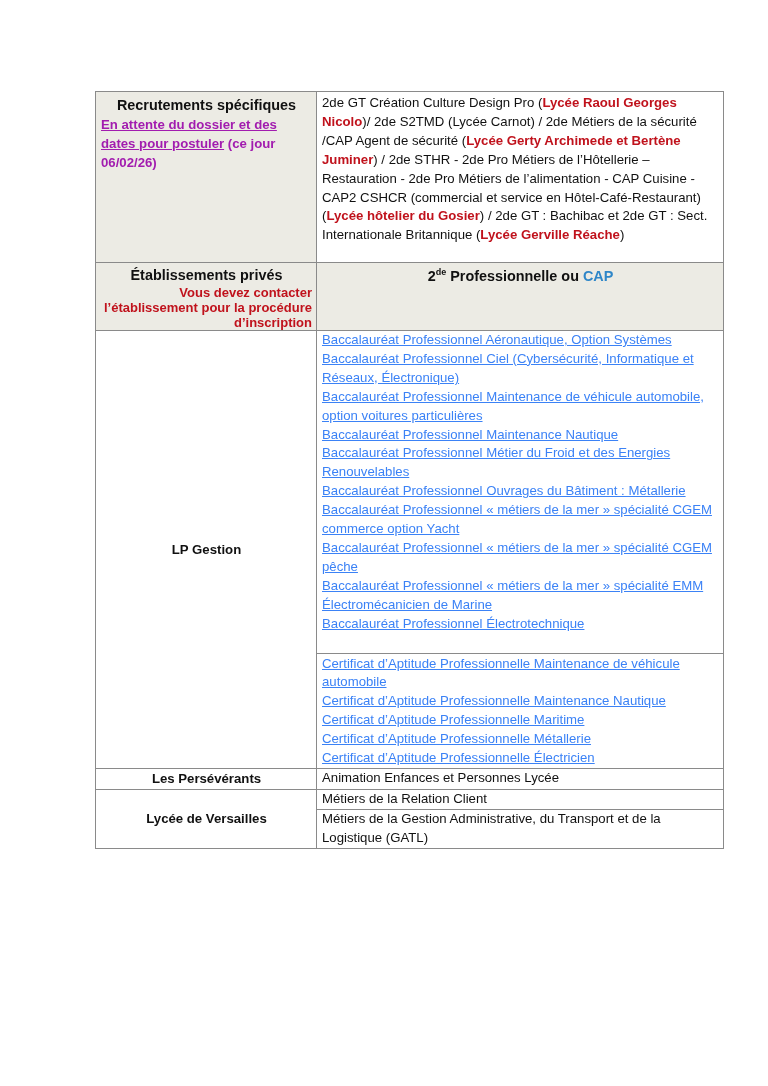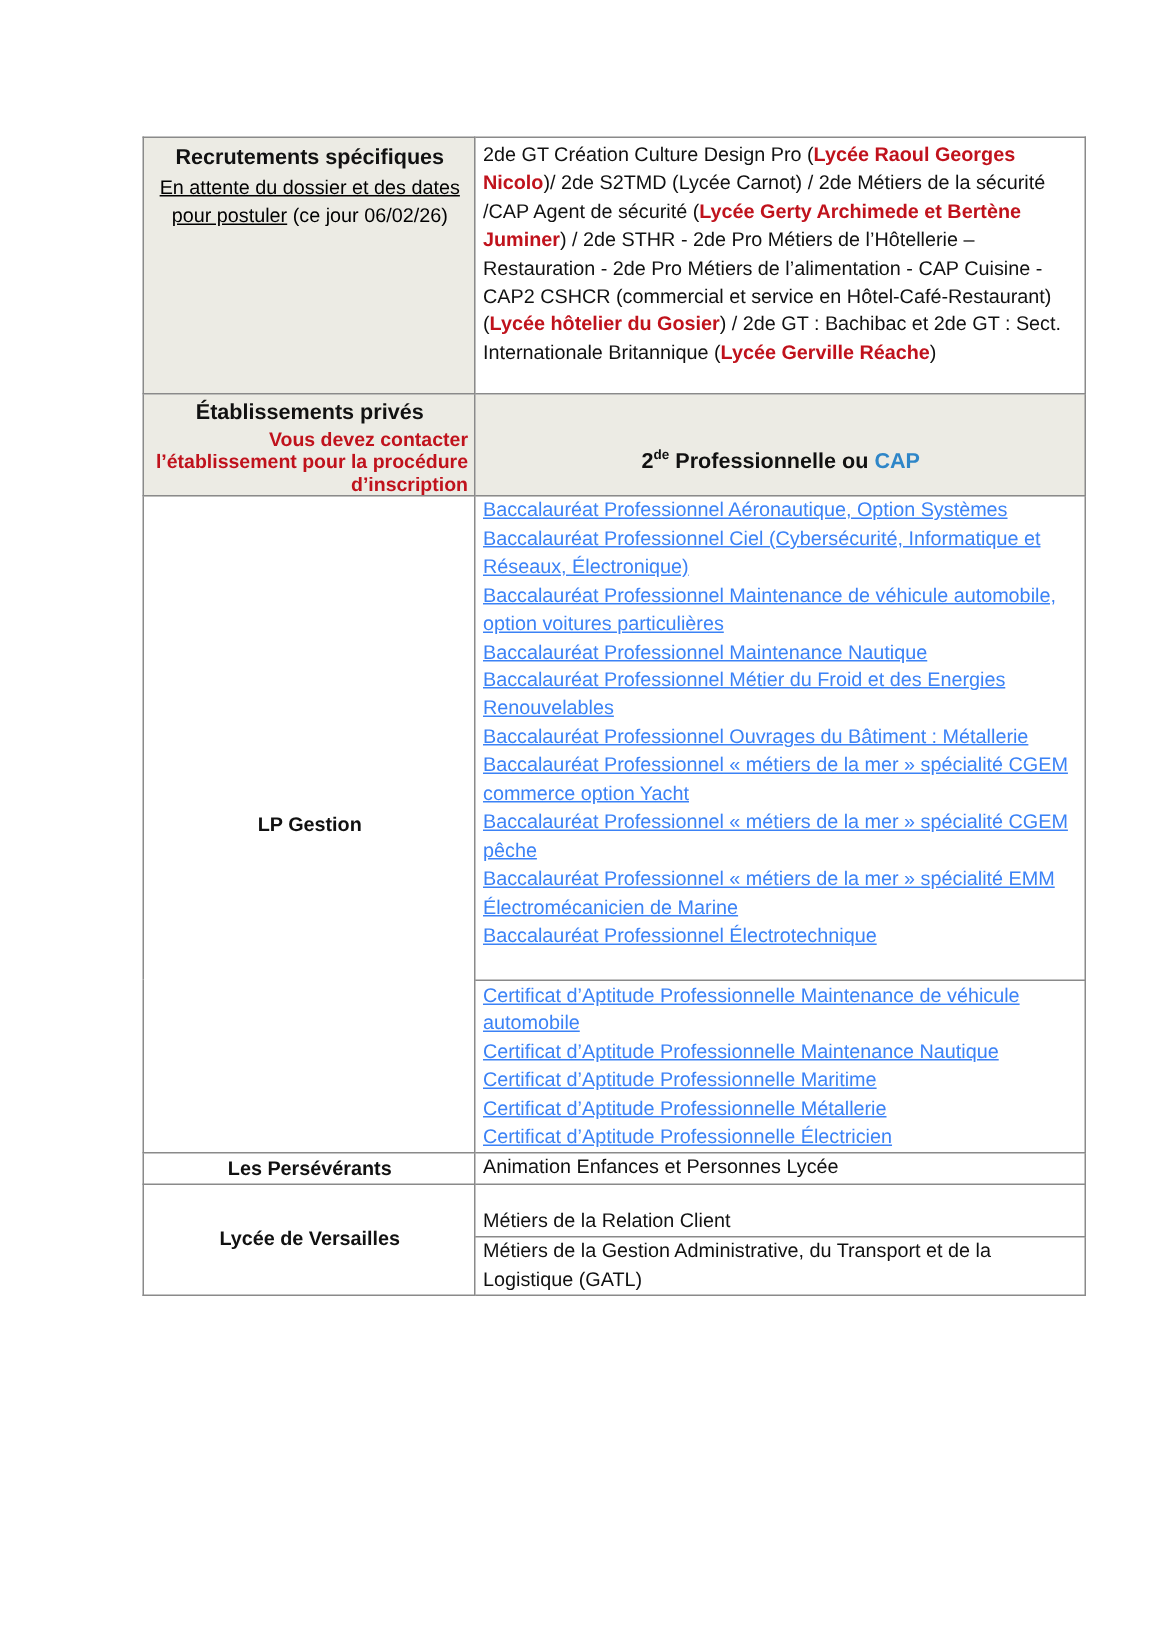"En attente du dossier et" .sub-red { color: #000000 -> #a21caf; font-weight: normal -> bold; text-align: center -> left }
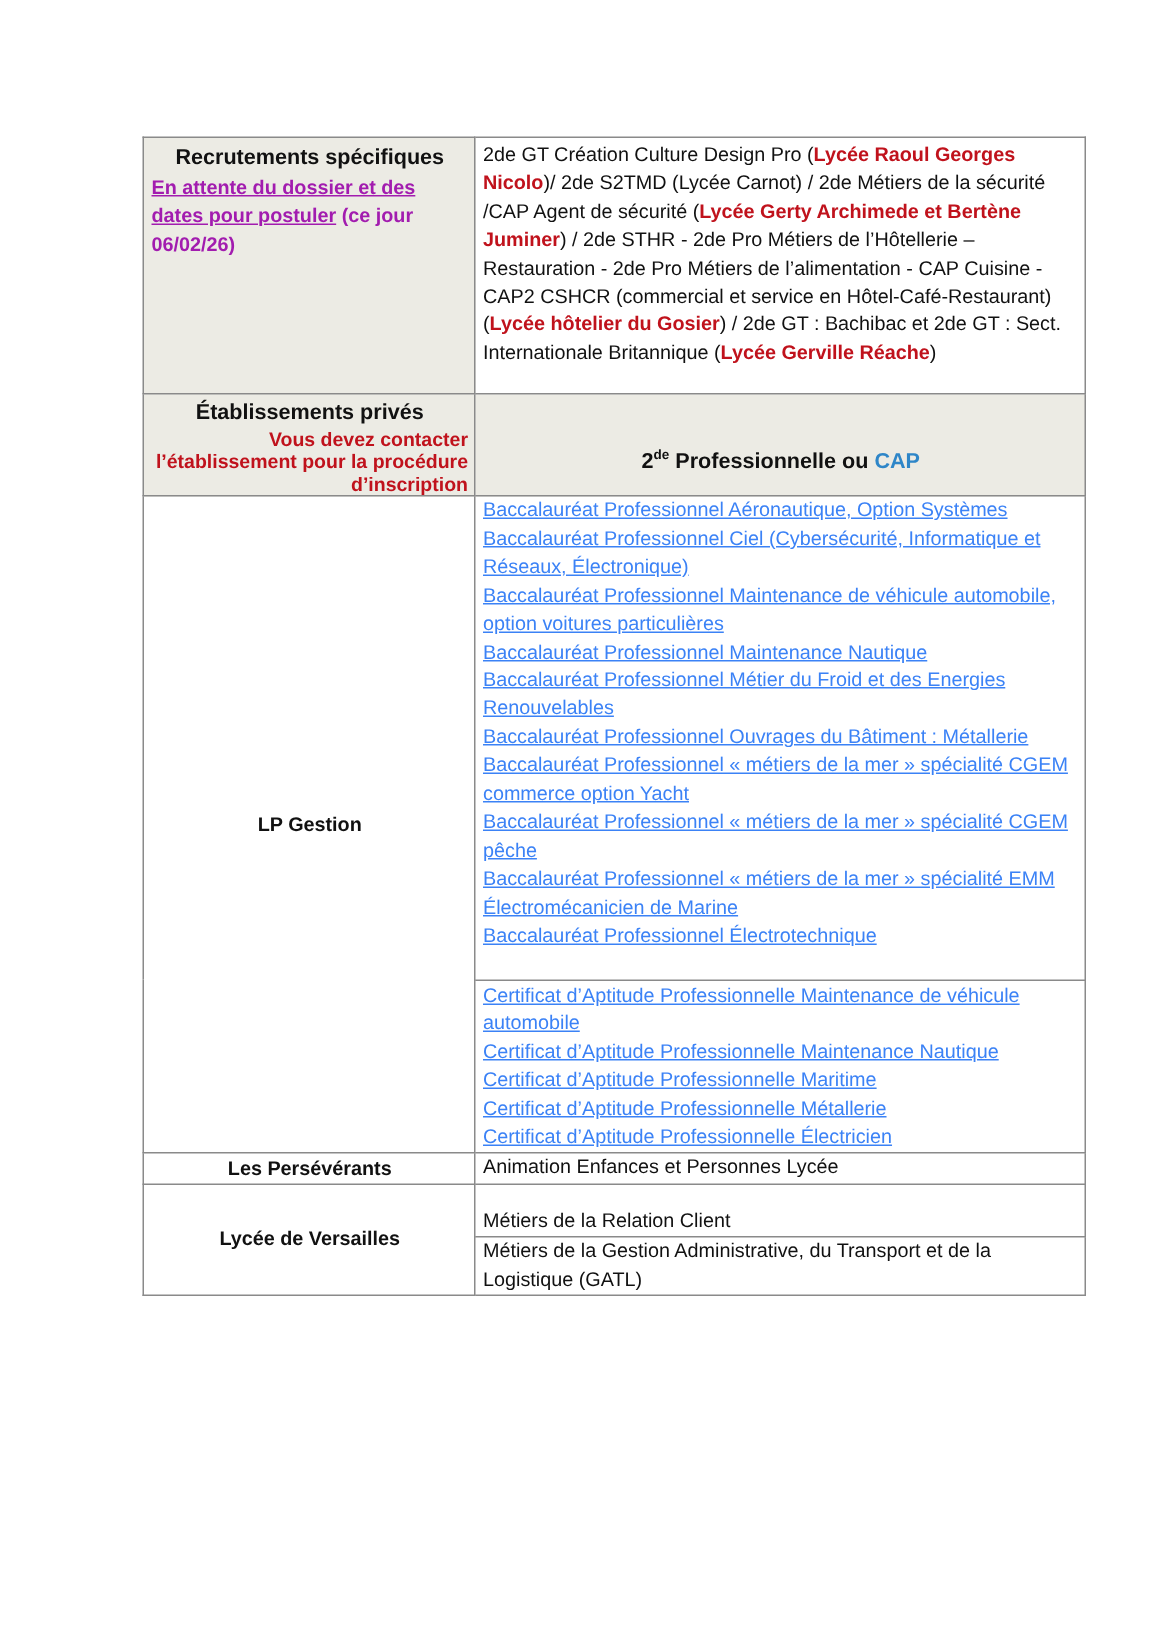"2de Professionnelle ou CAP" .hdr-right { margin-top: 32px -> none }
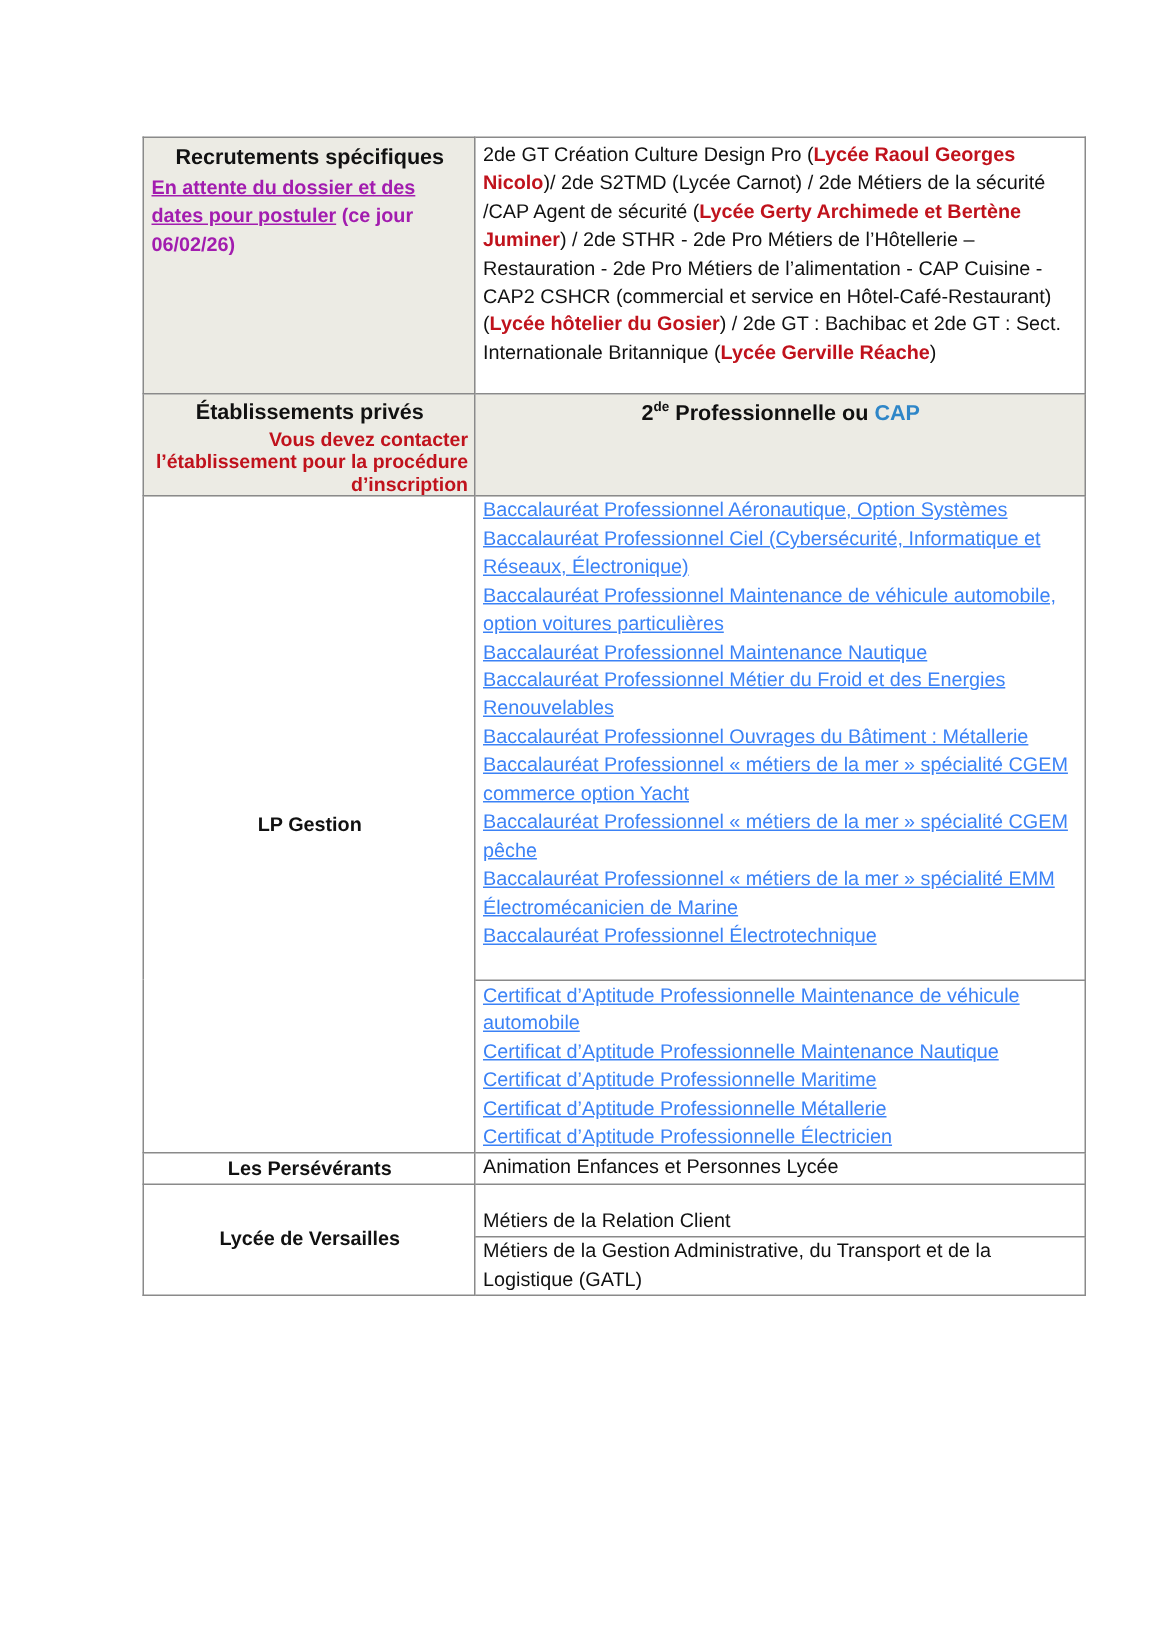"Métiers de la Relation Client" td { padding-top: 15px -> 0 }
